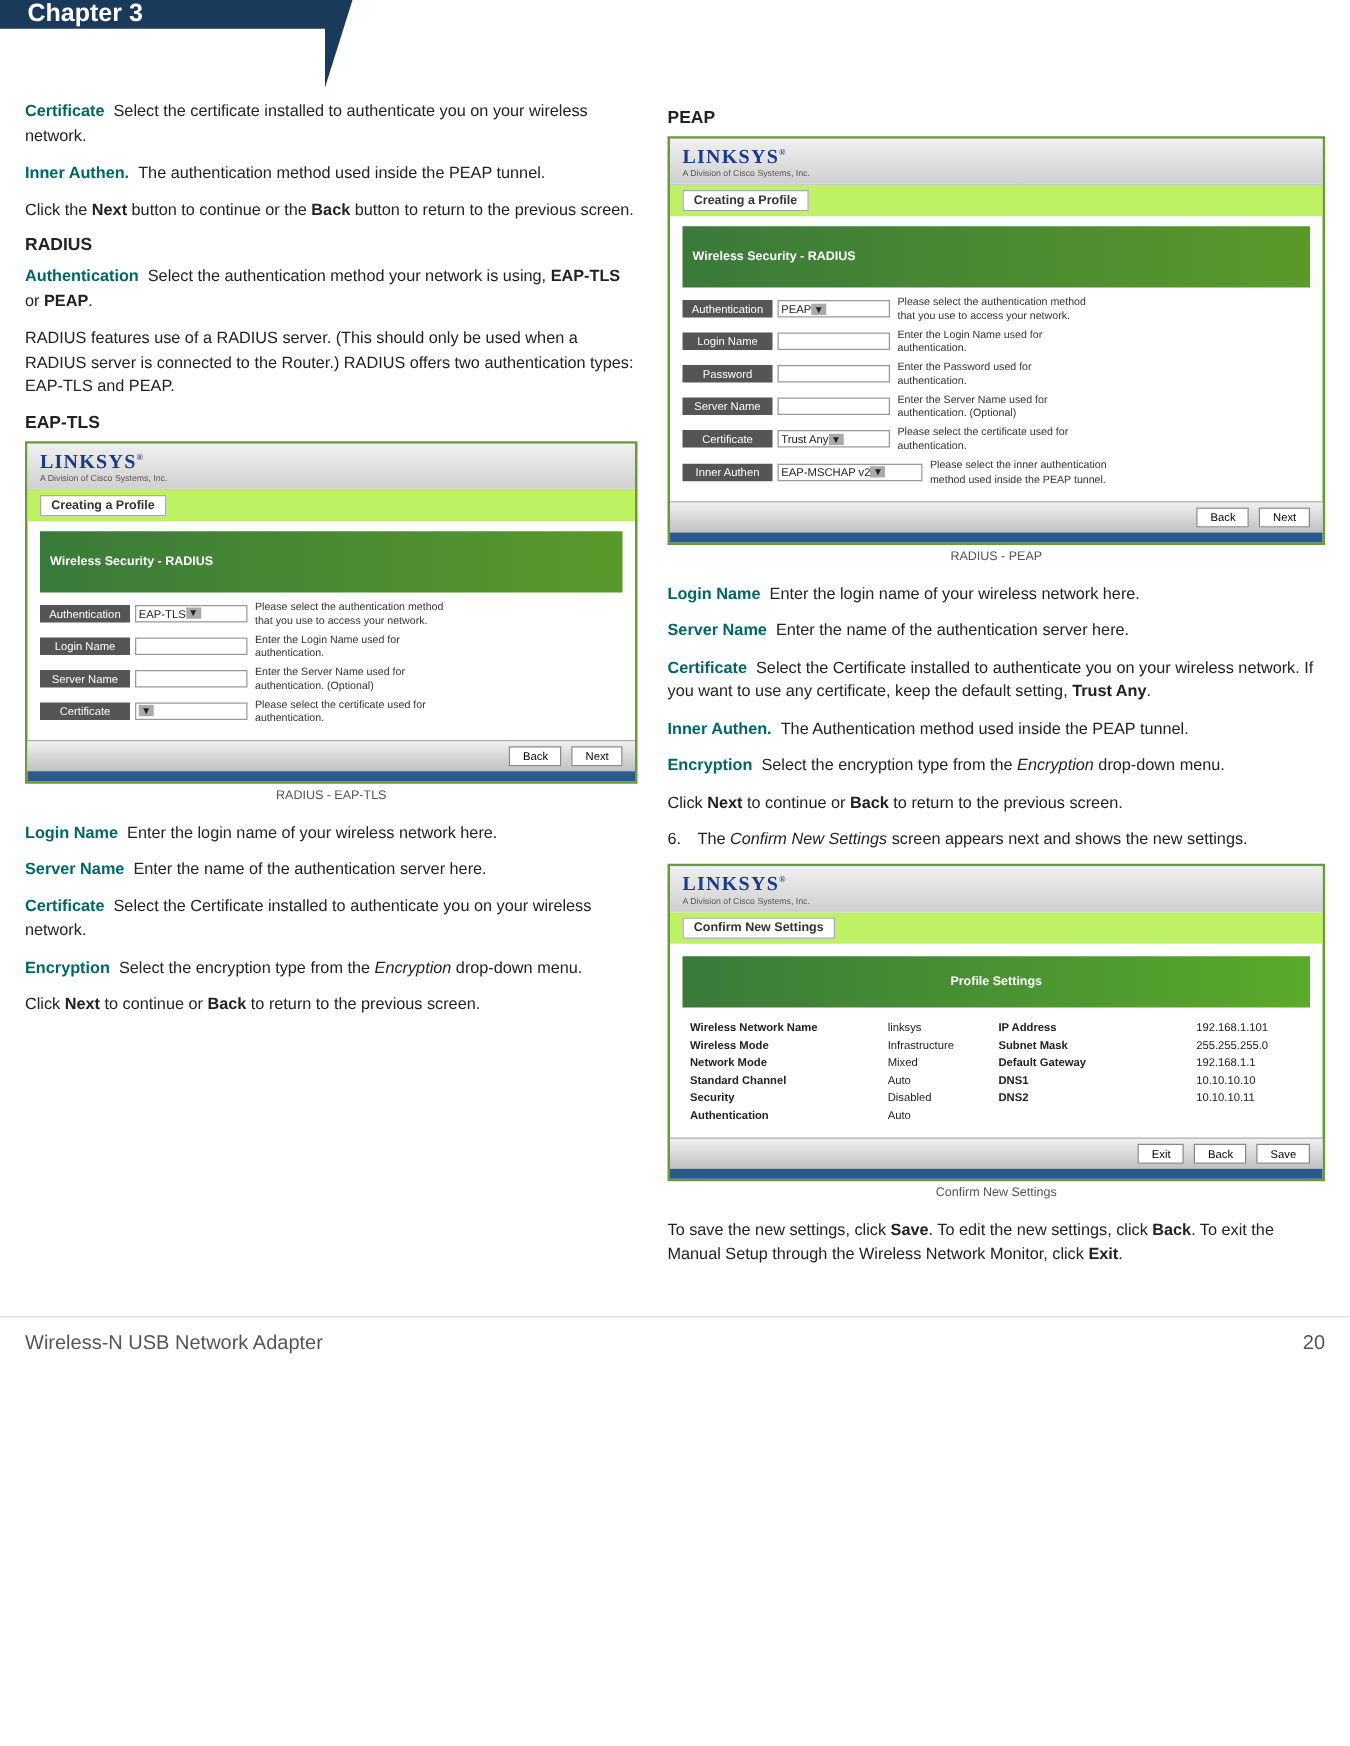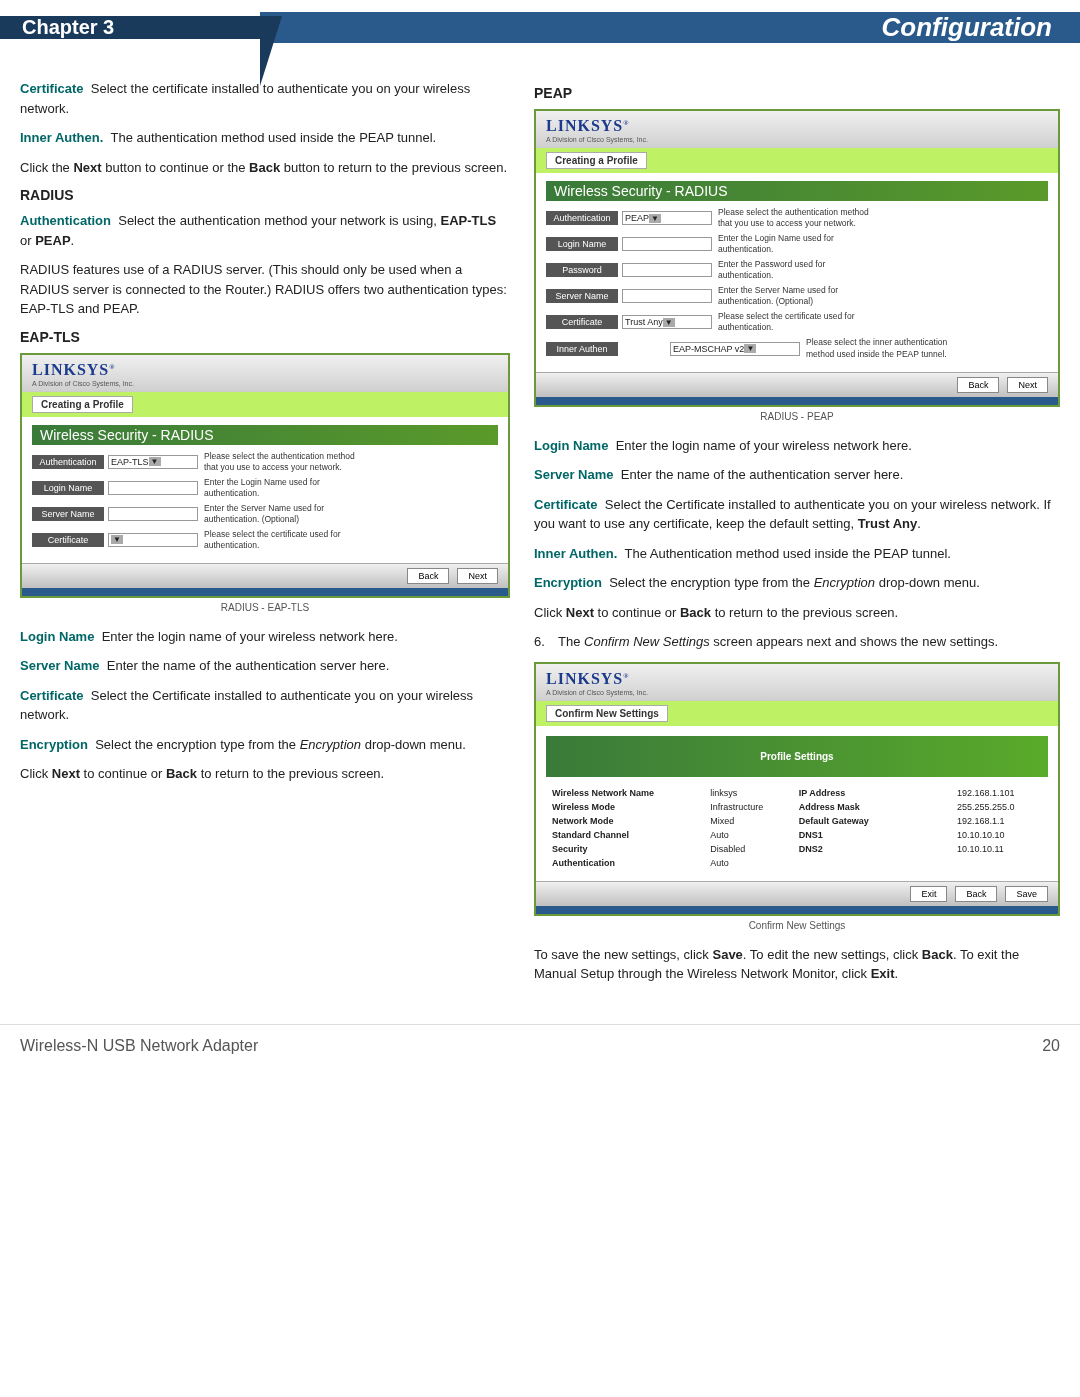"Chapter 3" .header { align-items: center -> flex-start }
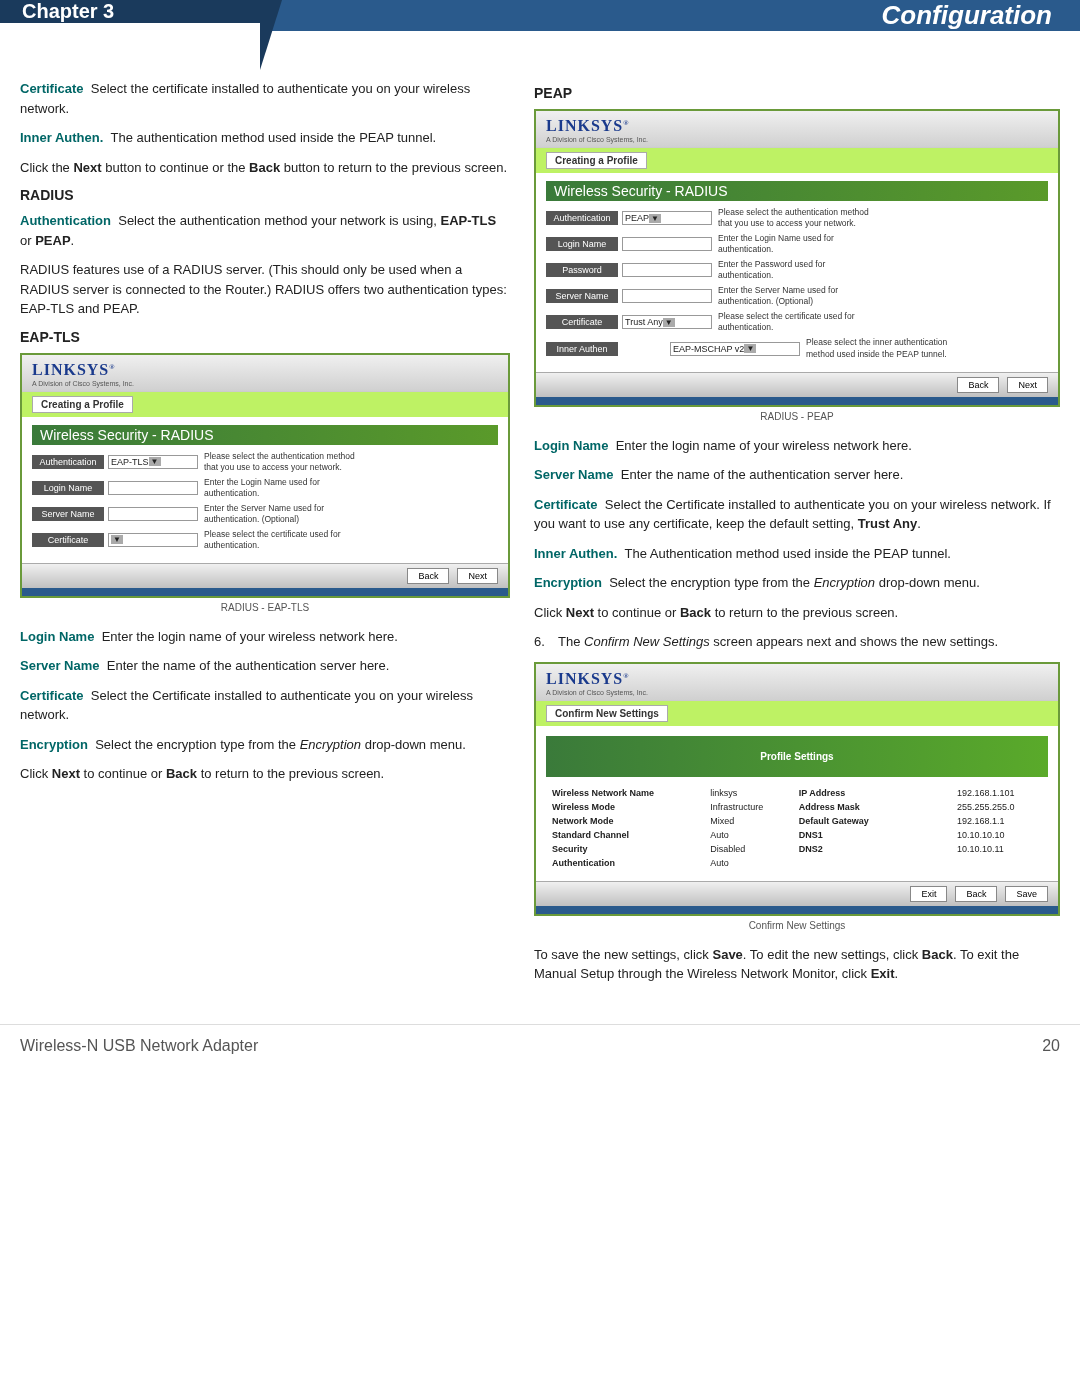"Configuration" div.header-right { html: <div> <span>Configuration</span> </div> -> none }
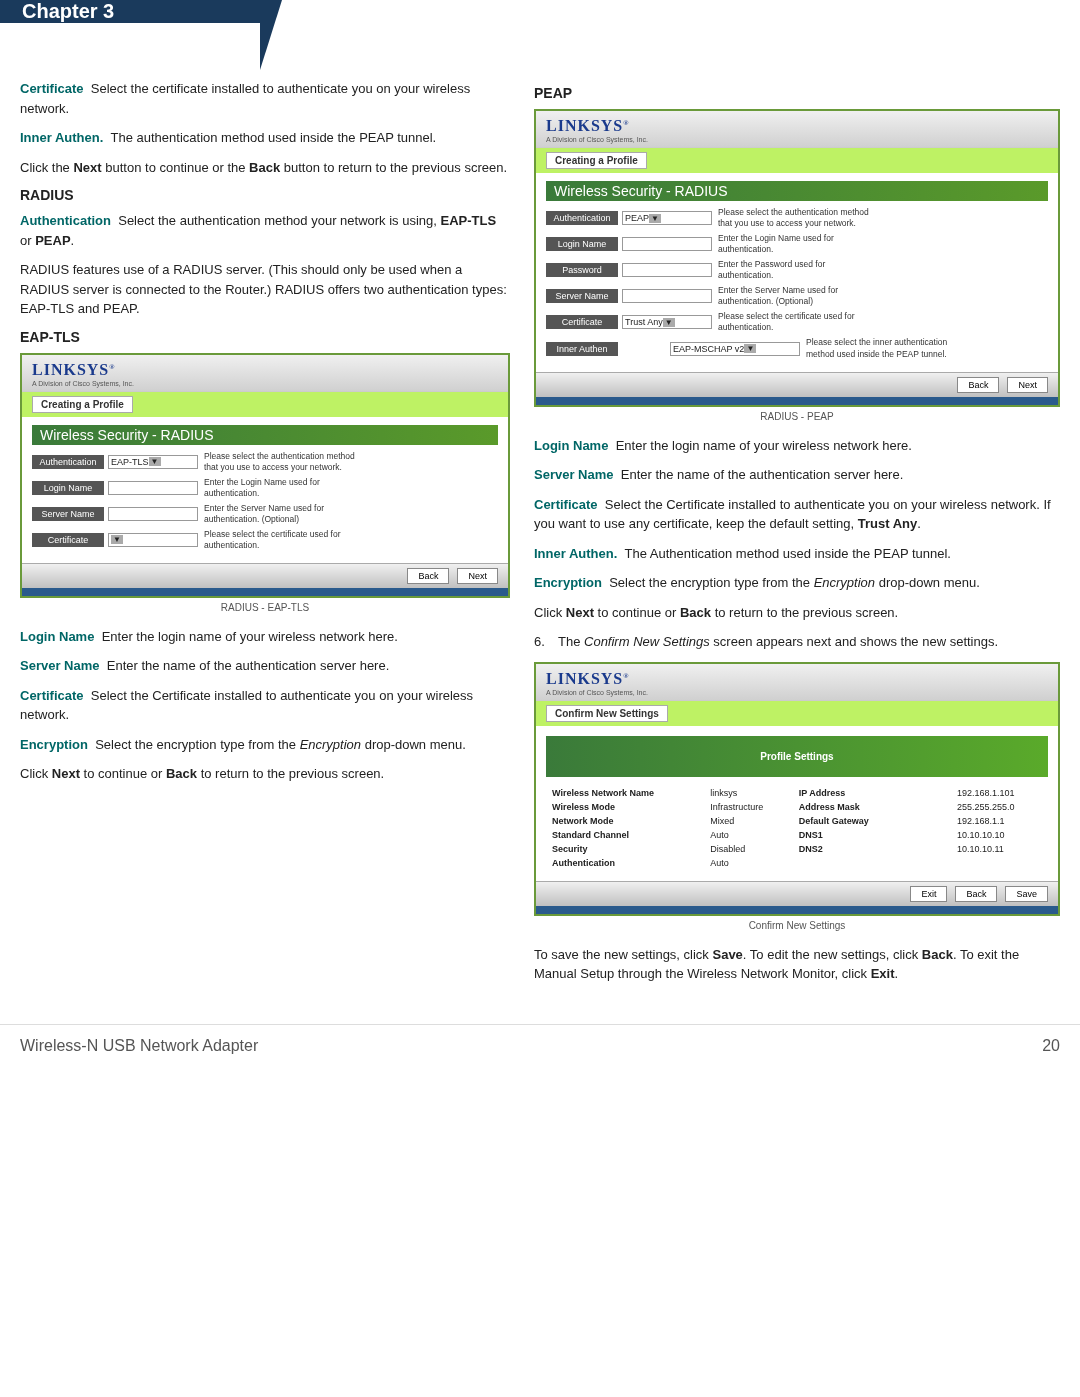"Wireless Security - RADIUS" .linksys-section-title { font-size: 14px -> 10px; font-weight: normal -> bold; padding: 2px 8px -> 19px 8px }
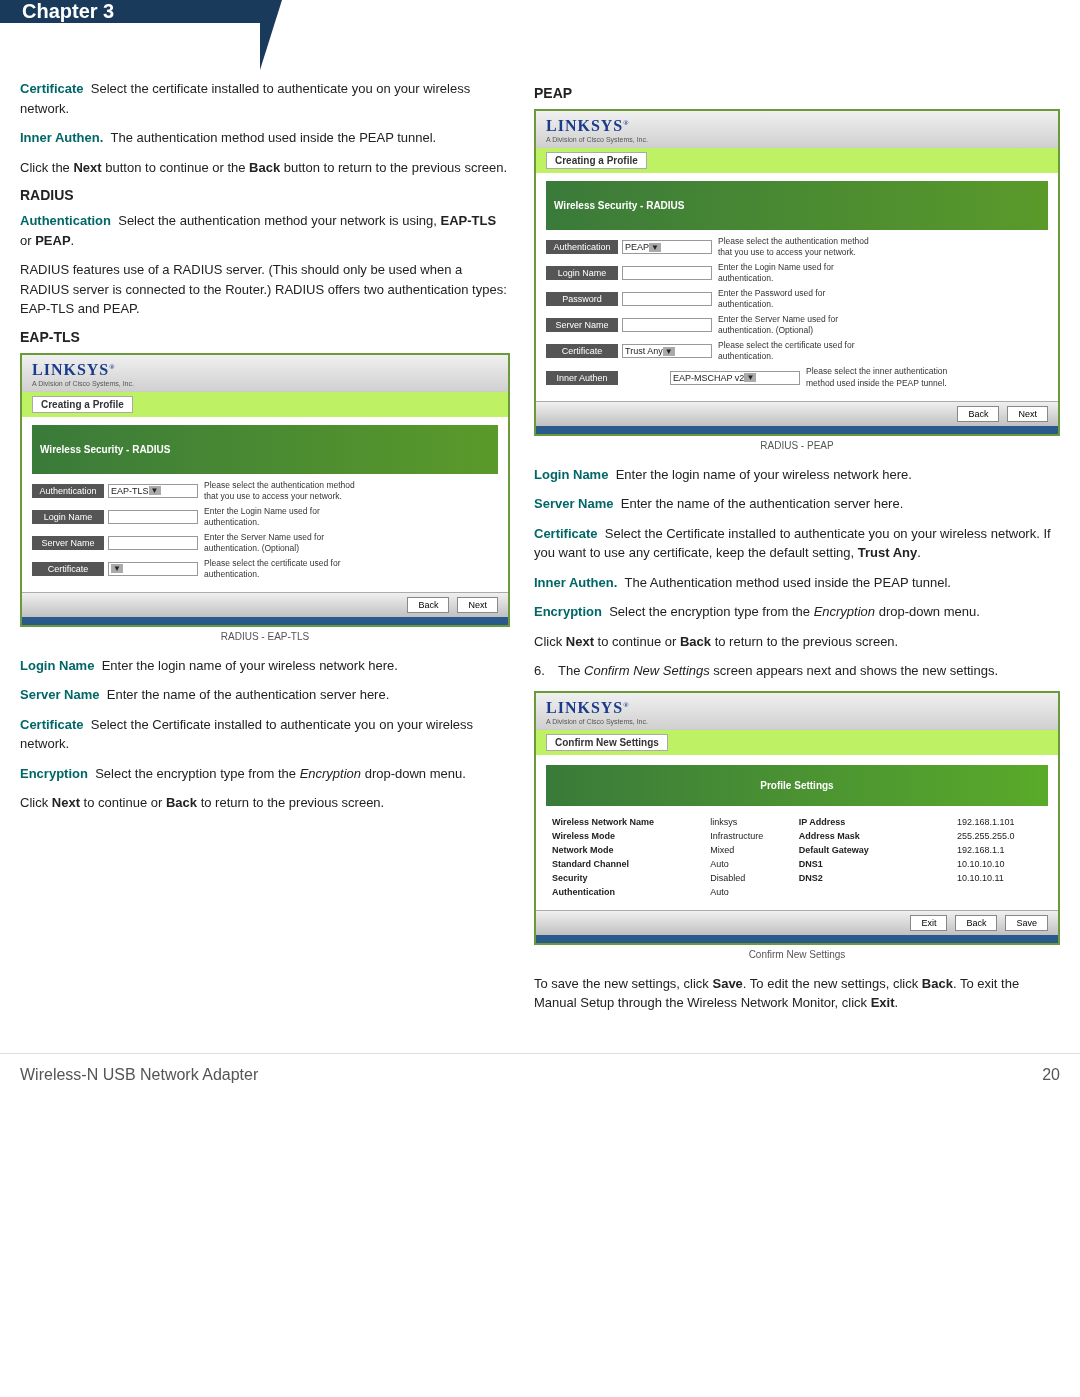"EAP-MSCHAP v2" div.linksys-select { margin-left: 48px -> none; width: 130px -> 116px }
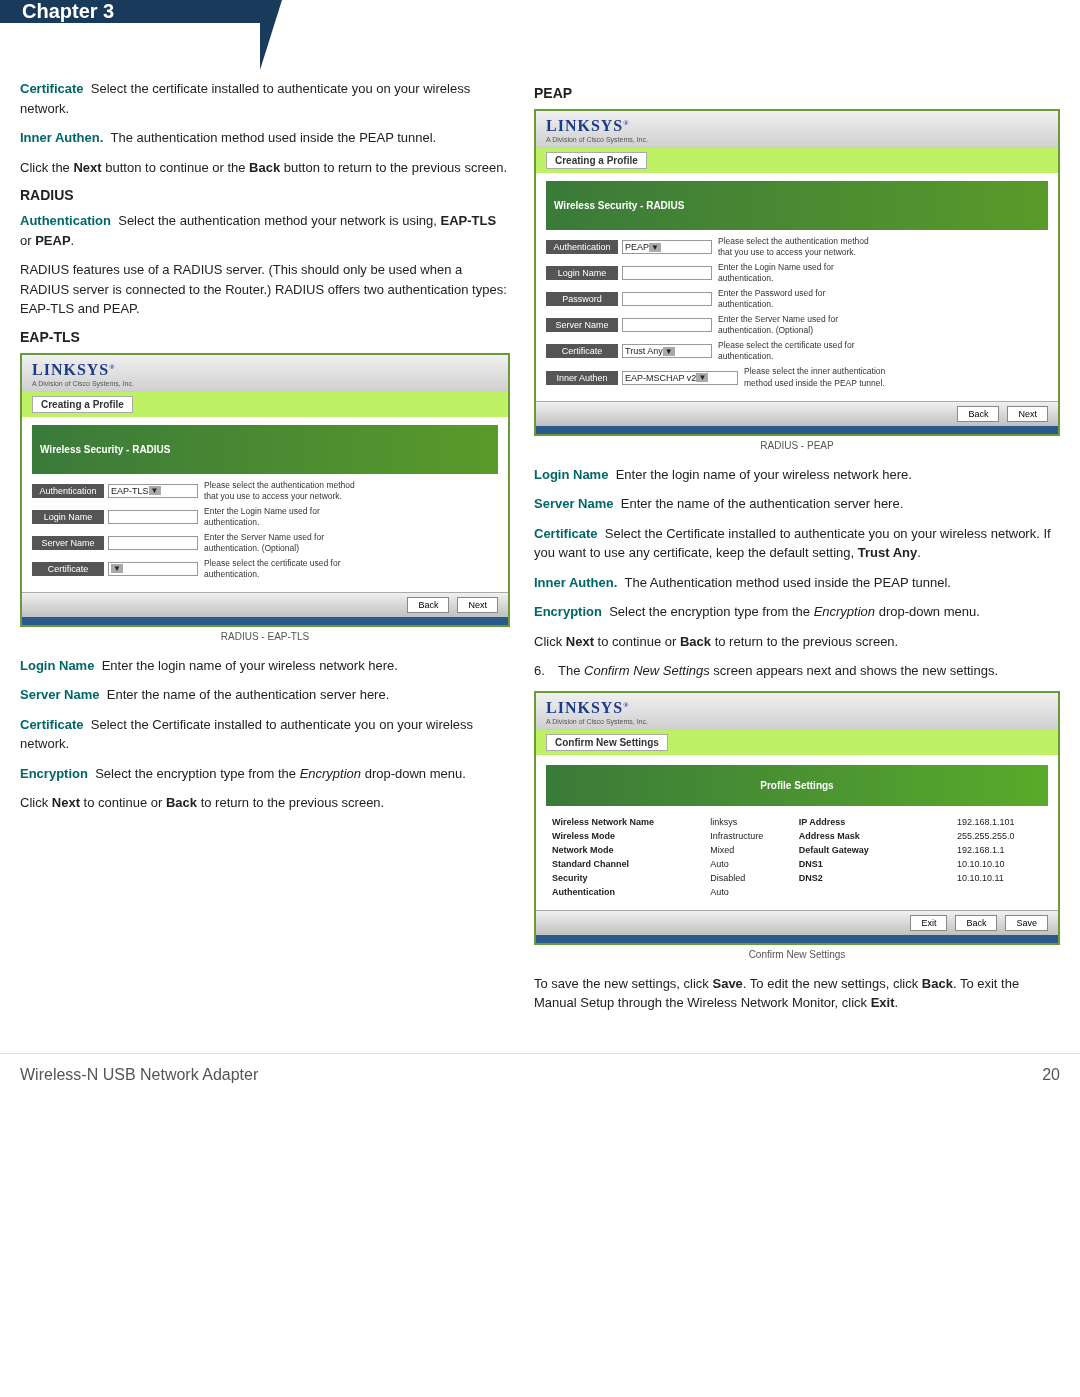"Address Mask" td.field-name { text: Address -> Subnet }
